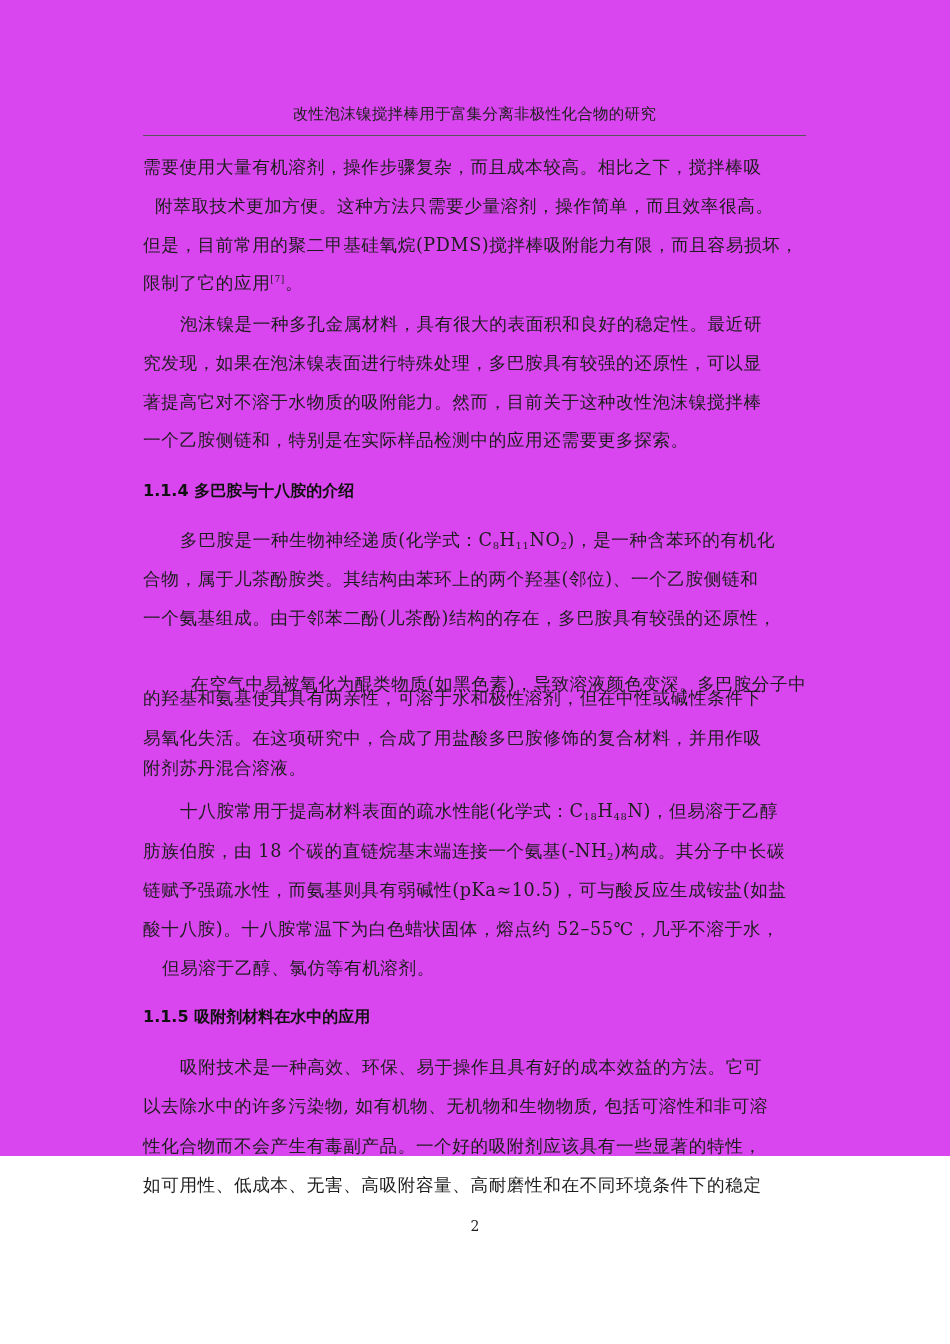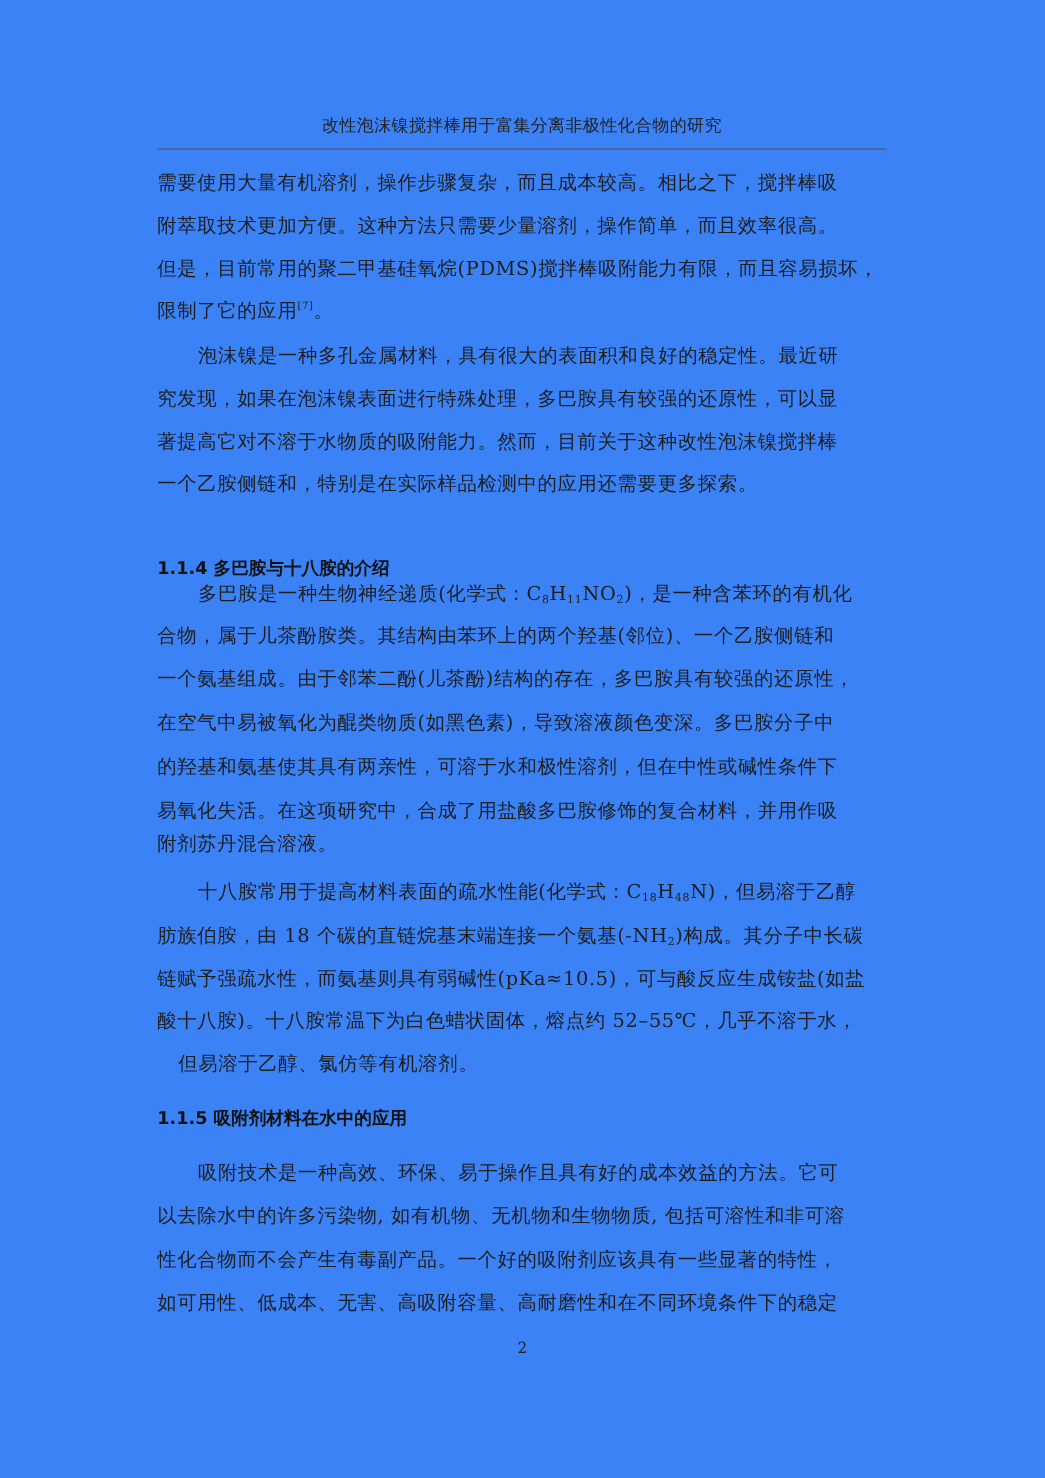"改性泡沫镍搅拌棒用于富集分离非极性化合物的研究" .page { background: #3b82f6 -> #d946ef; height: 1344px -> 1156px }
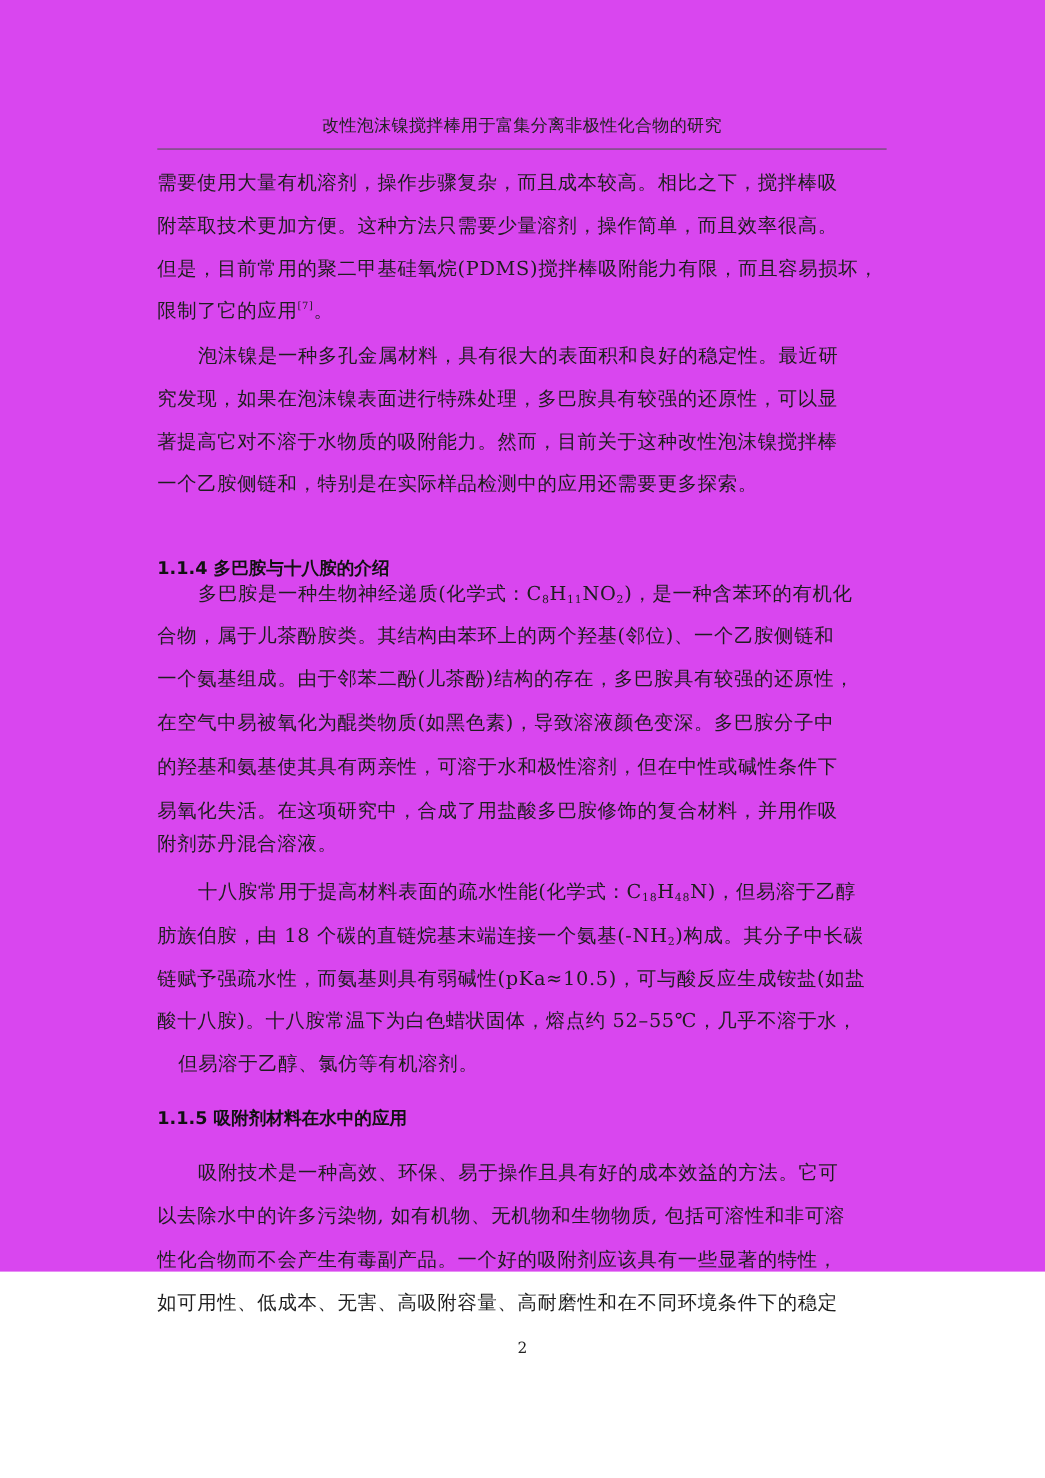"附萃取技术更加方便。这种方法只需要少量溶剂，操作简单，而且效率很高。" div.line { margin-left: none -> 12px }
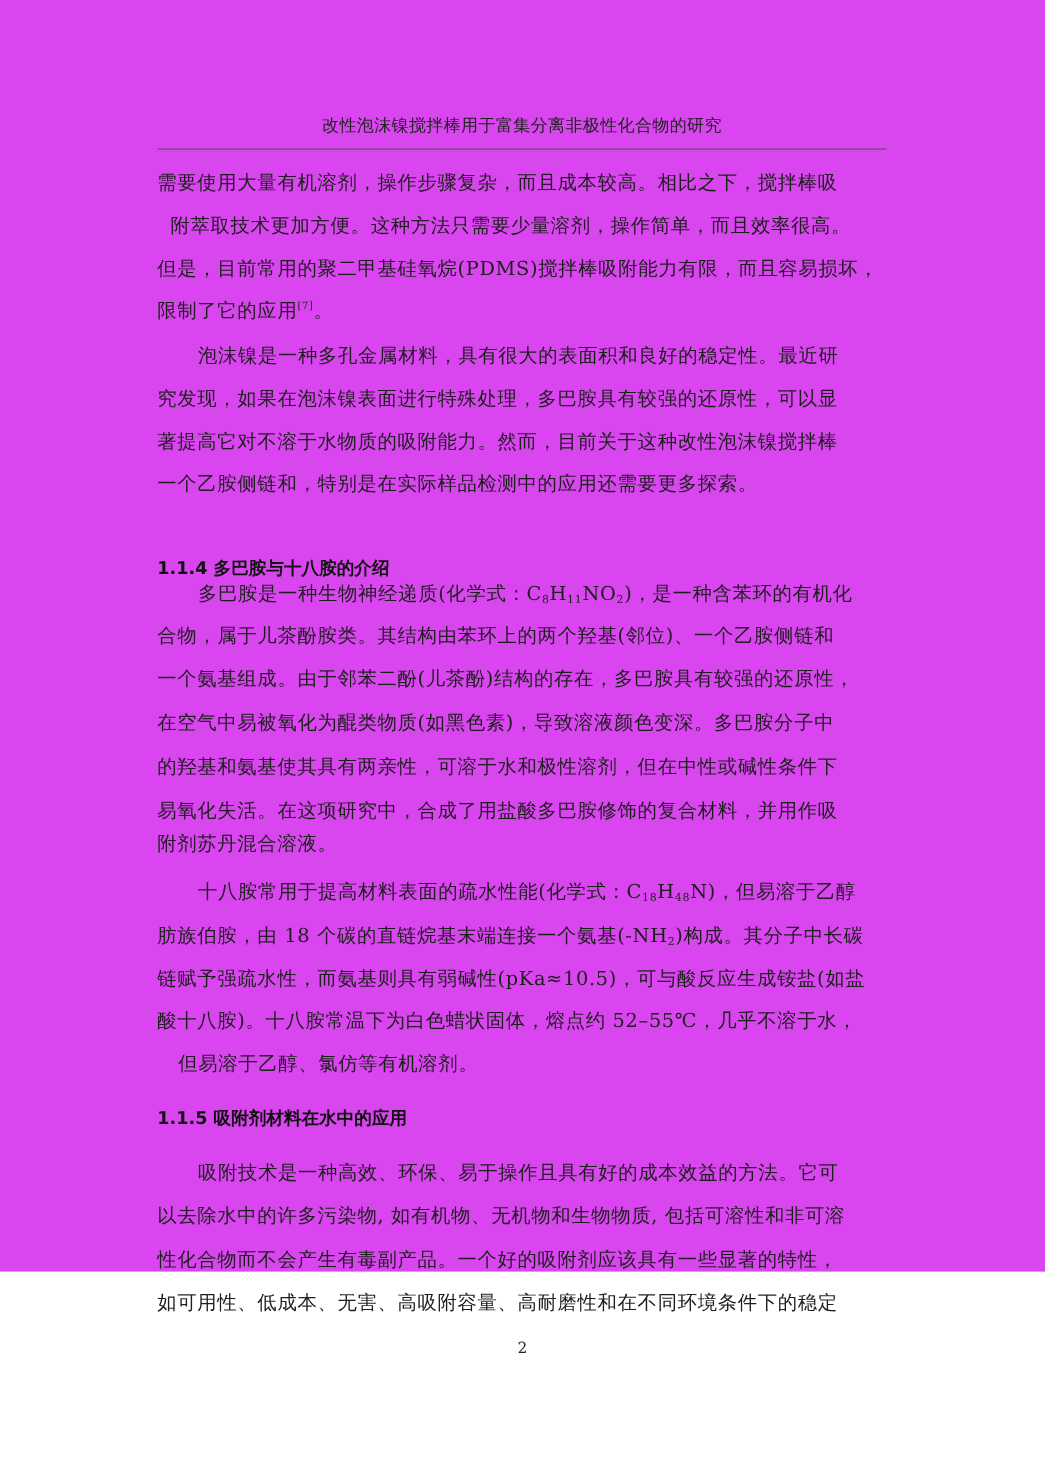"1.1.4 多巴胺与十八胺的介绍" div.heading { margin-top: 26px -> none }
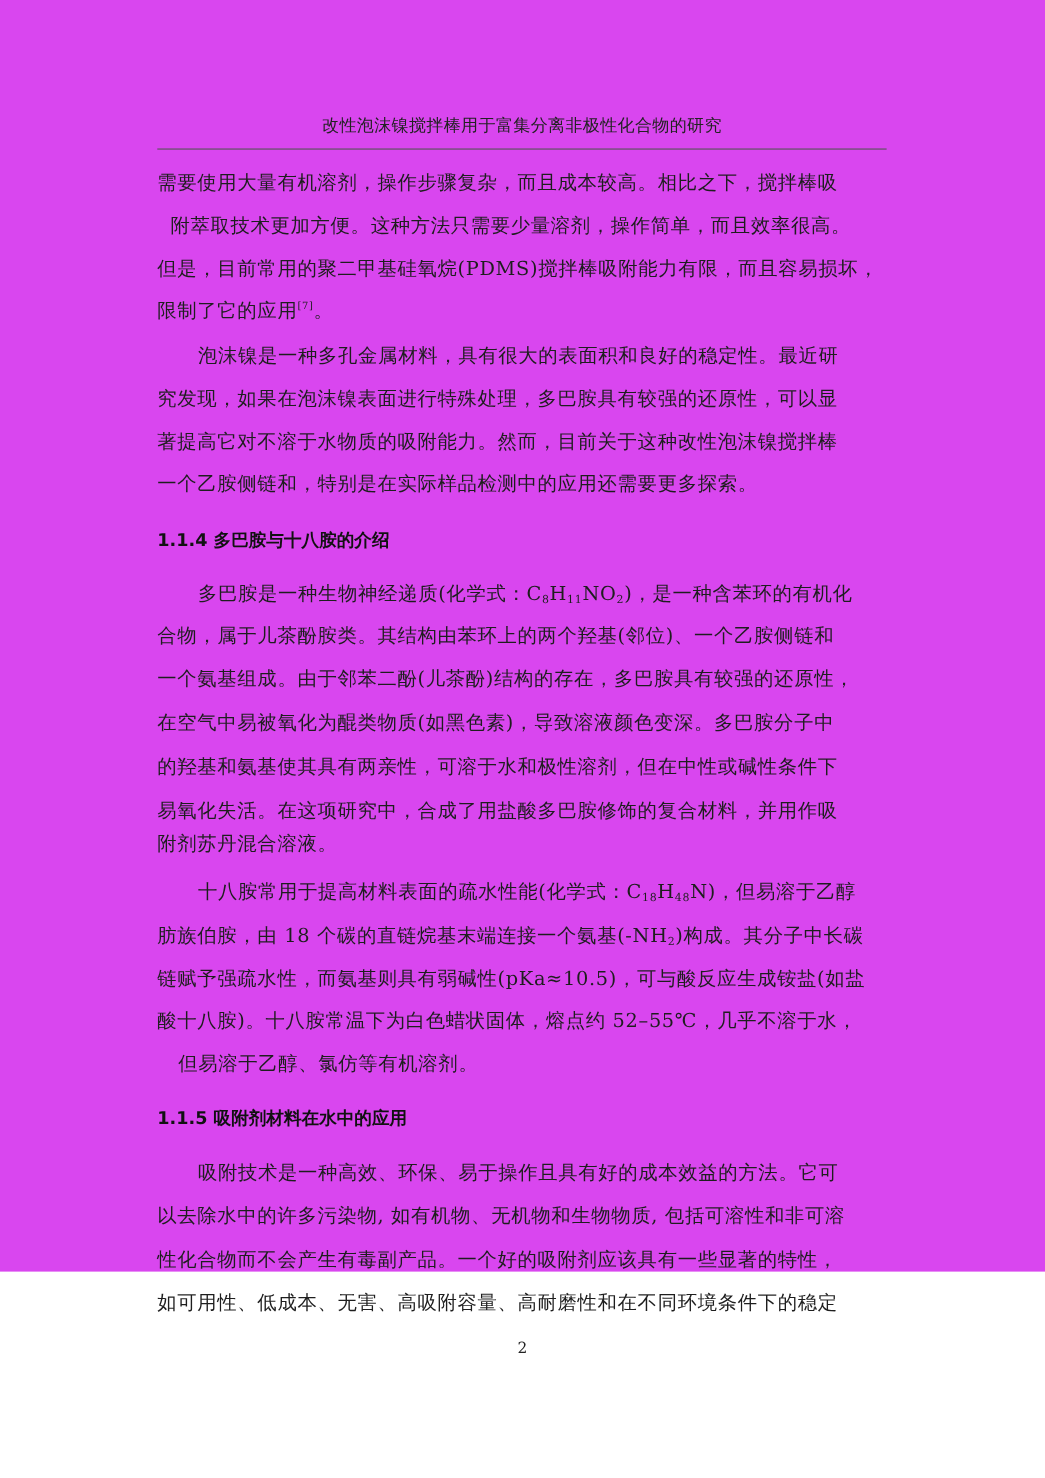"在空气中易被氧化为醌类物质(如黑色素)，导致溶液颜色变深。多巴胺分子中" div.line { margin-left: none -> 48px; top: 646px -> 672px }
